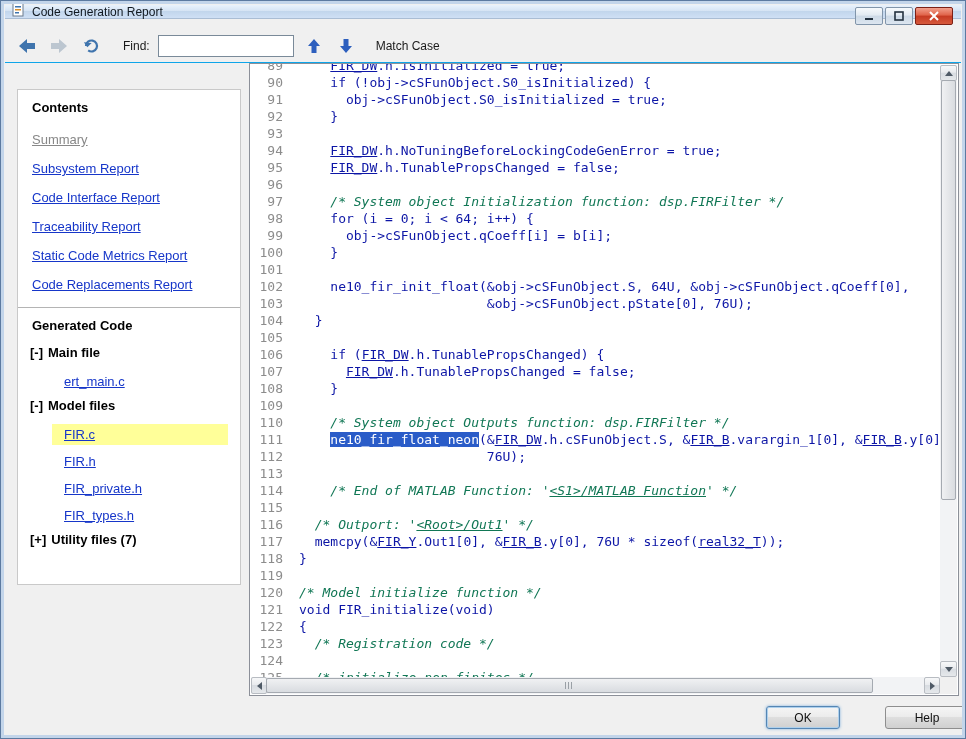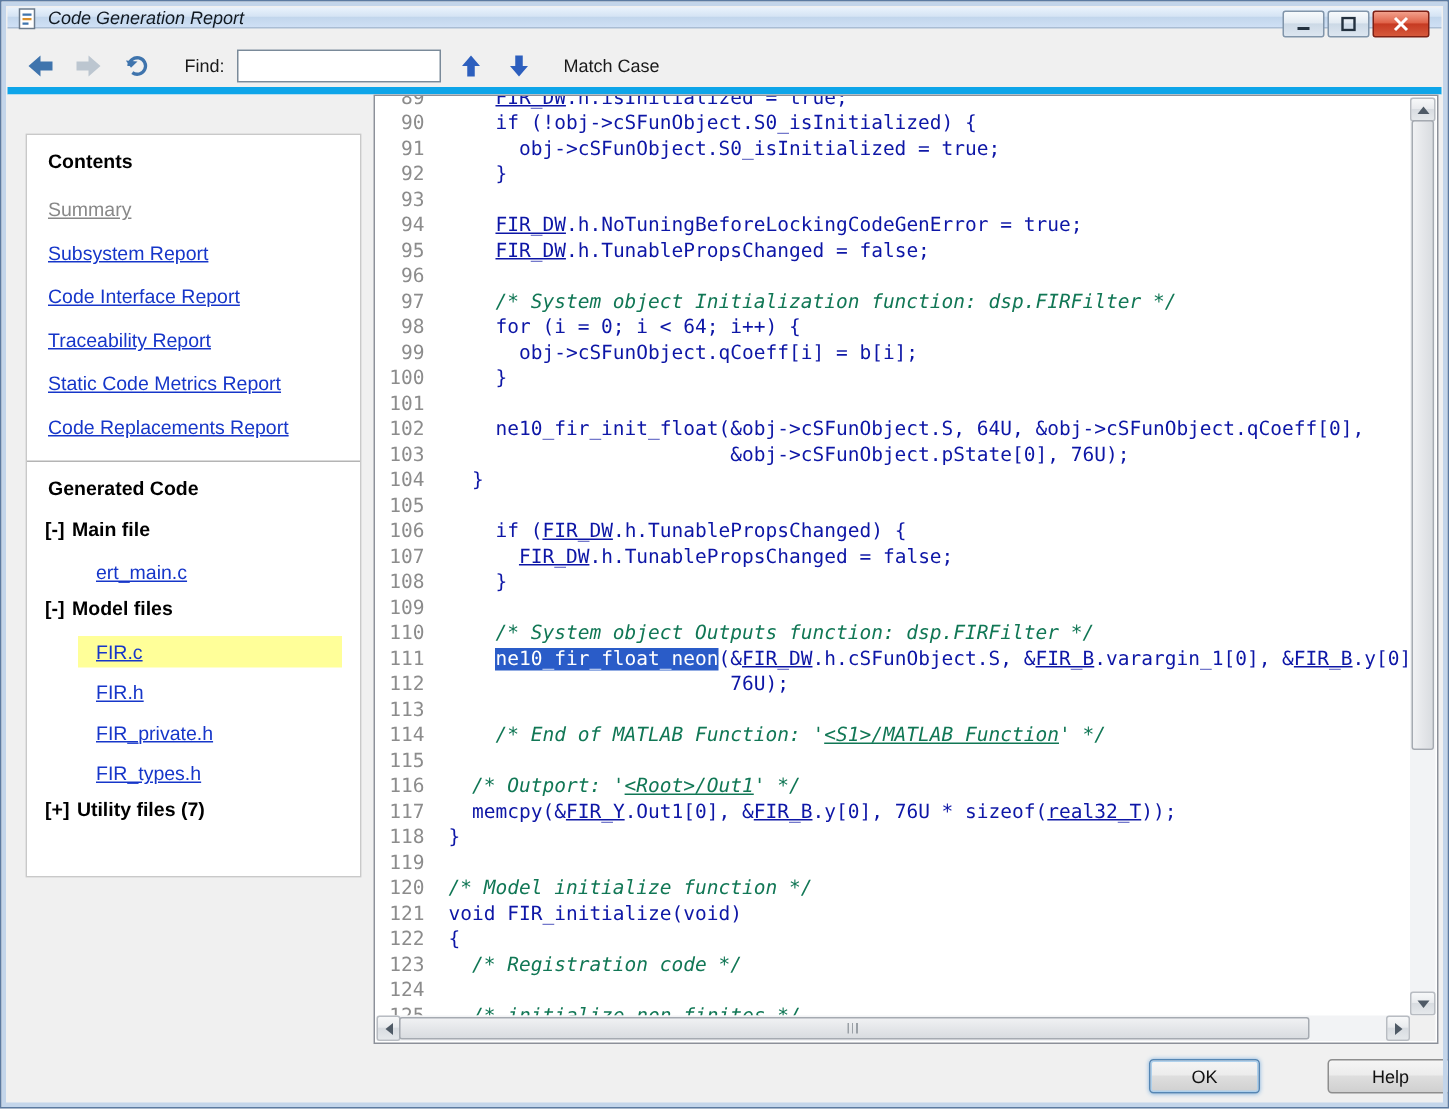"Code Generation Report" .titlebar { align-items: flex-start -> center; font-style: italic -> none }
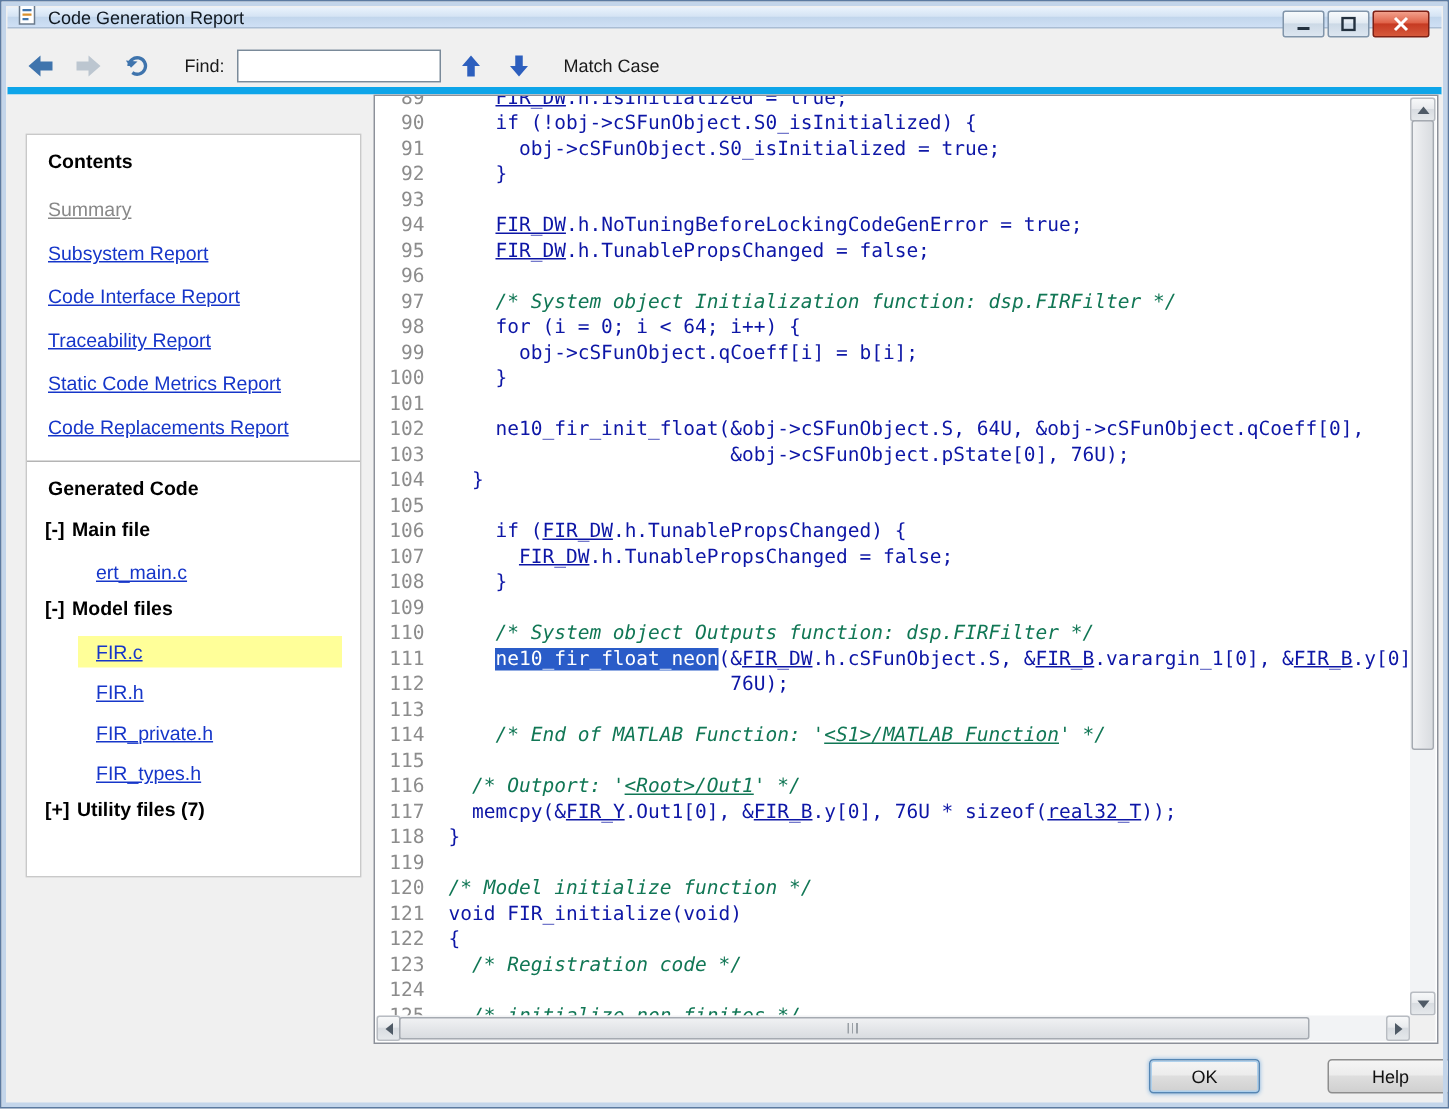"Find:" .toolbar { border-bottom: 5px solid #0ea5e9 -> 1px solid #0ea5e9 }
